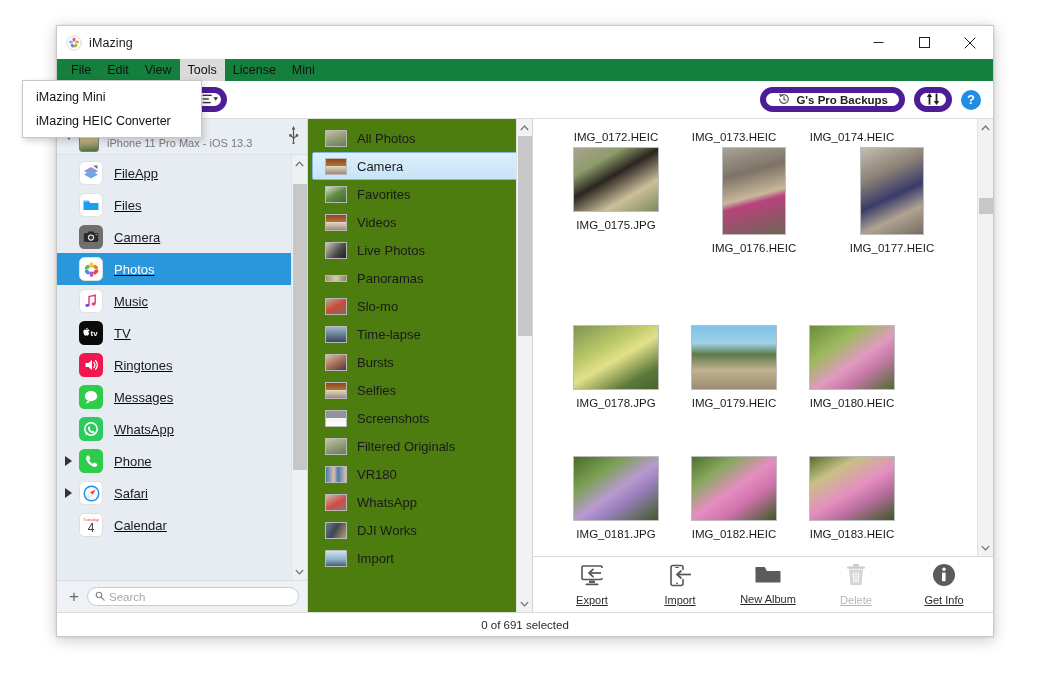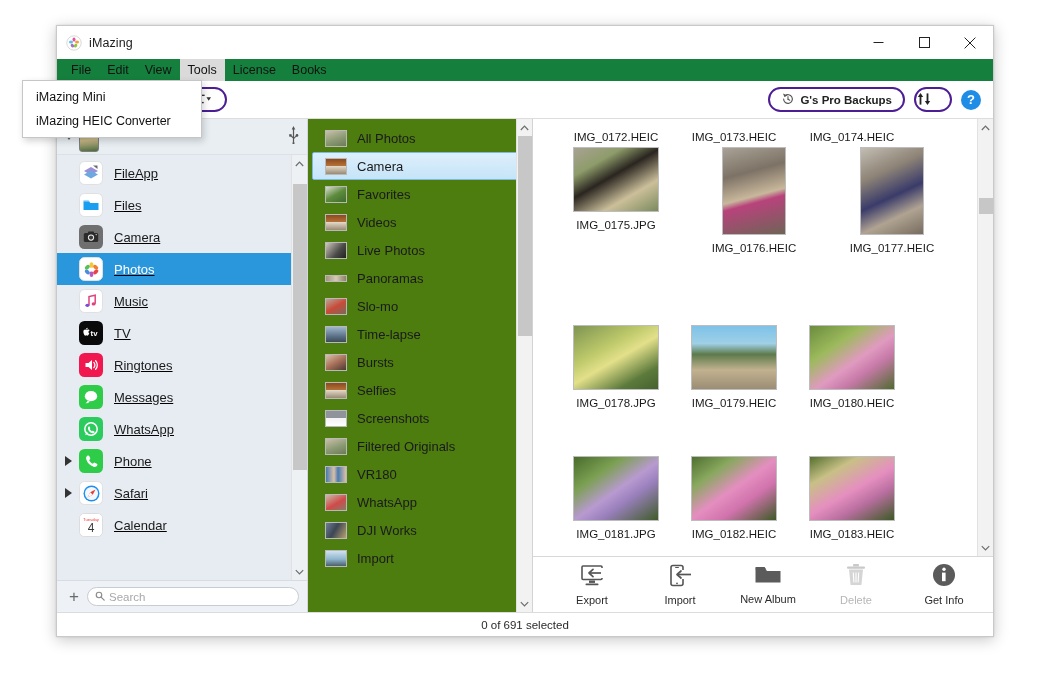"Books" div.menu-item { text: Books -> Mini }
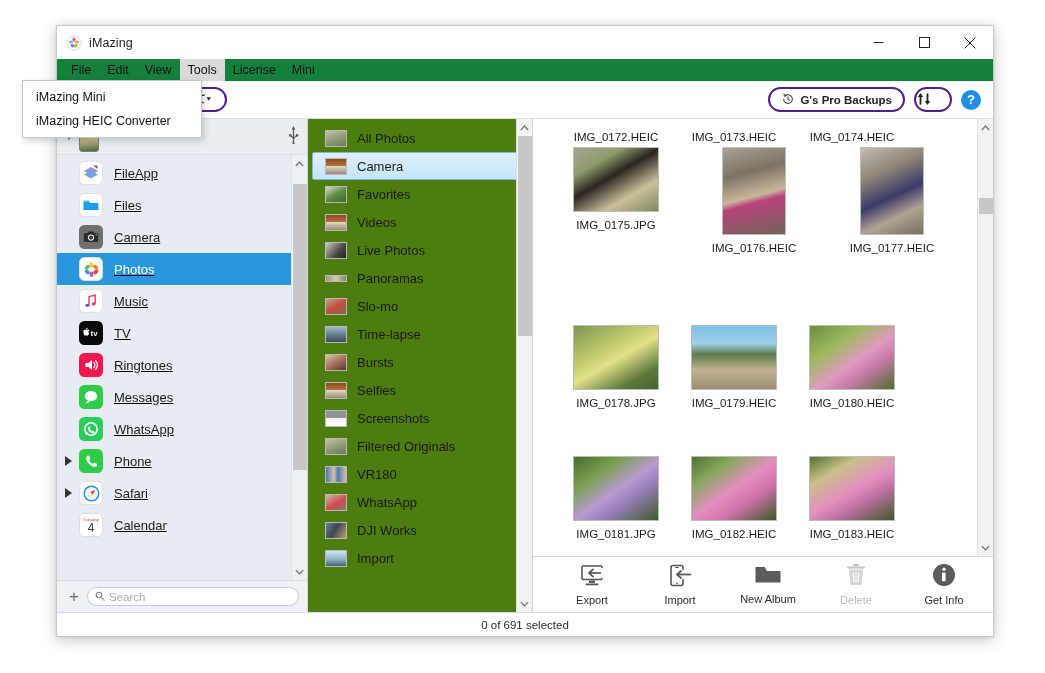"G's Pro Backups" .tb-btn { border: 2px solid #4c1d95 -> 6px solid #4c1d95; justify-content: flex-start -> center }
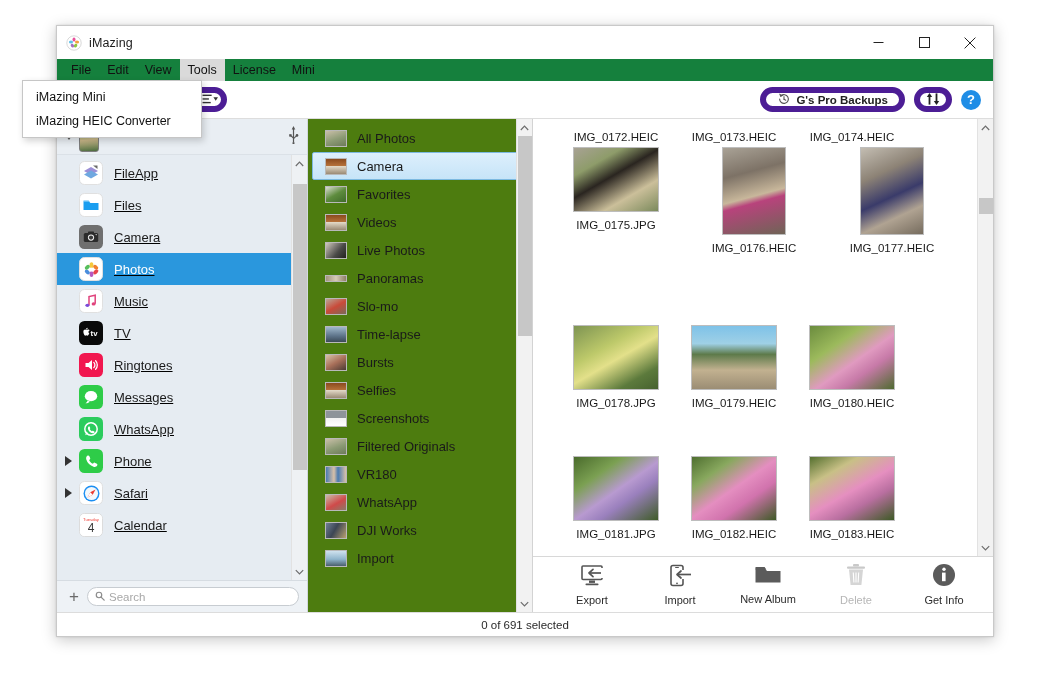"iPhone 11 Pro Max -" div.device-text { html: none -> <div> <span>G's Pro</span> <span>iPhone 11 Pro Max - iOS 13.3</span> </div> }
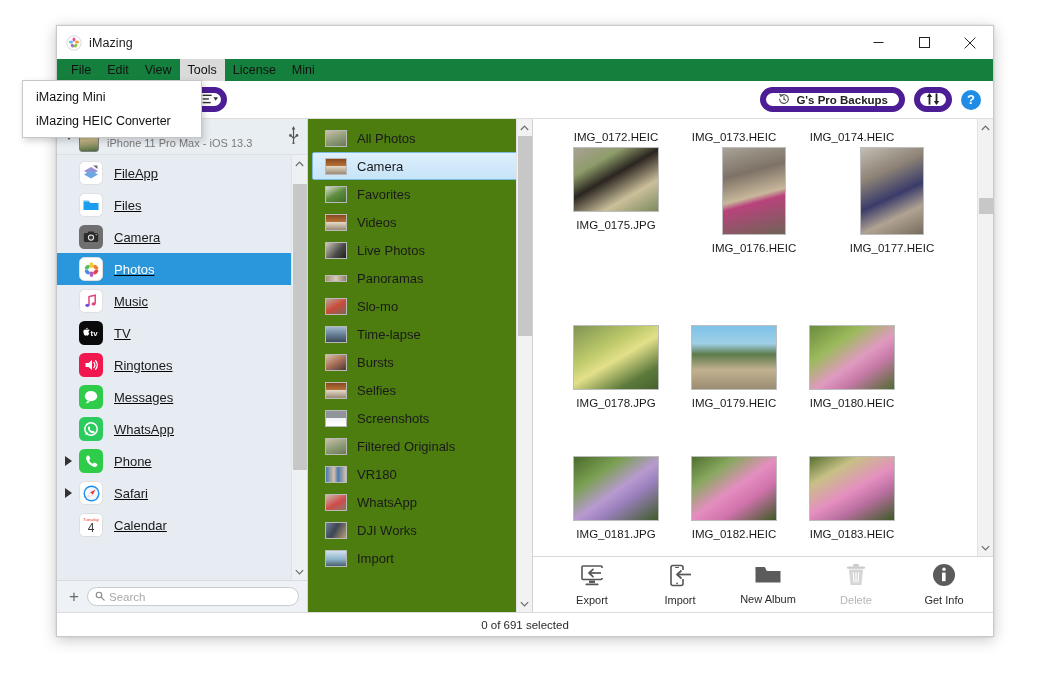"Export" .bt-item .bt-label { text-decoration: none -> underline }
